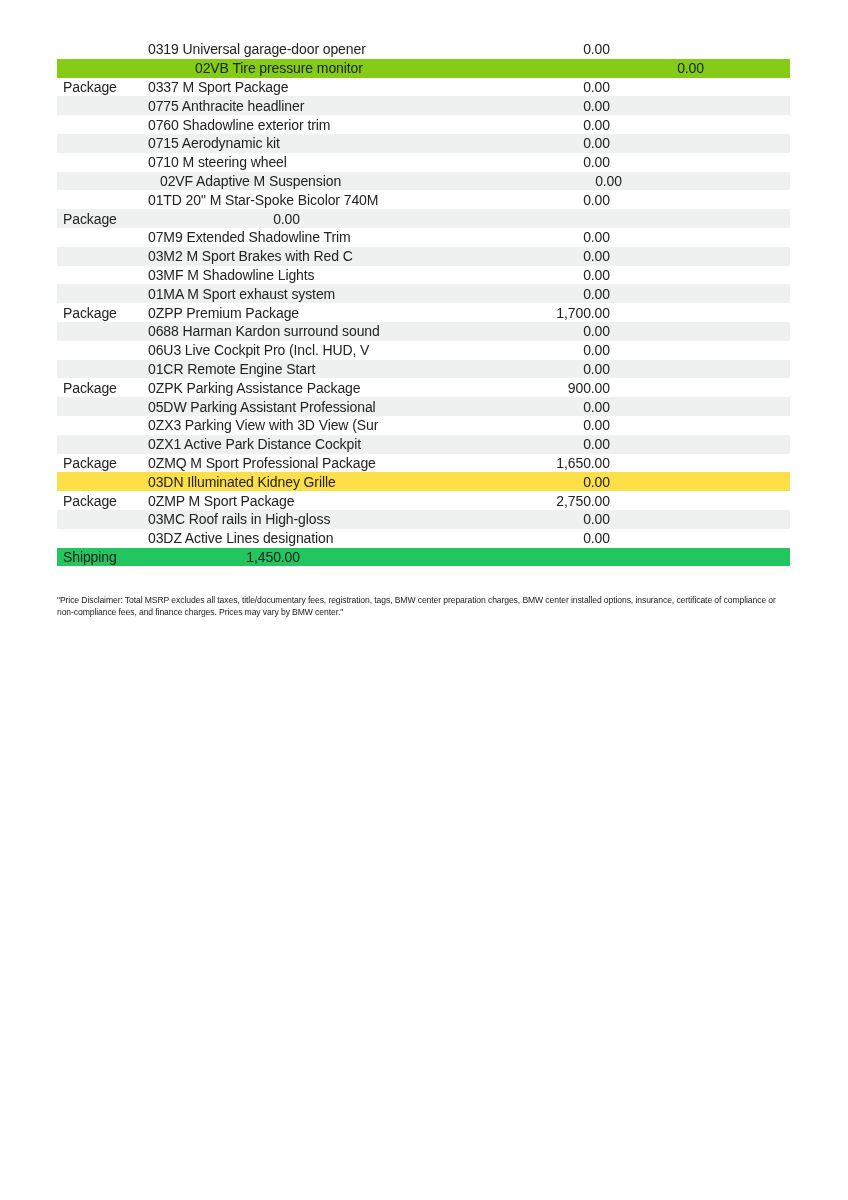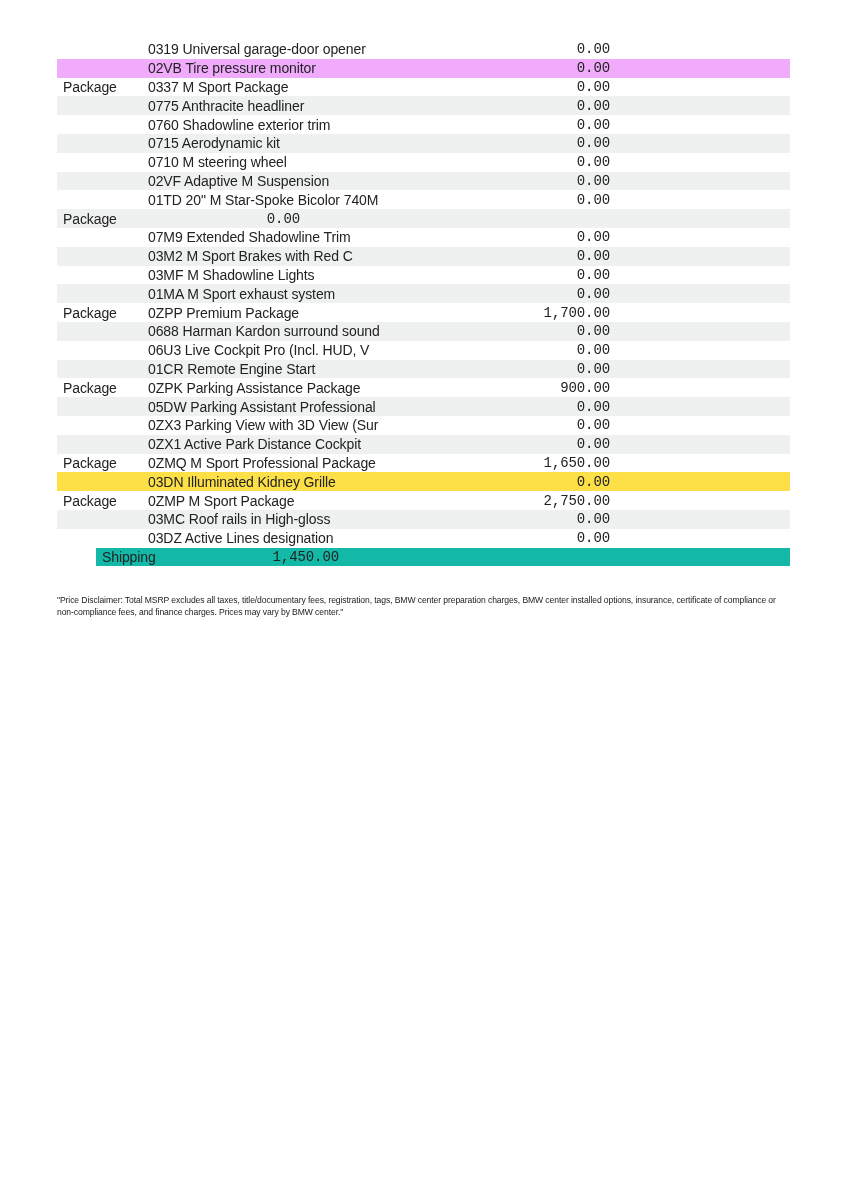"0.00" .cell.price { font-family: Liberation Mono, monospace -> none }
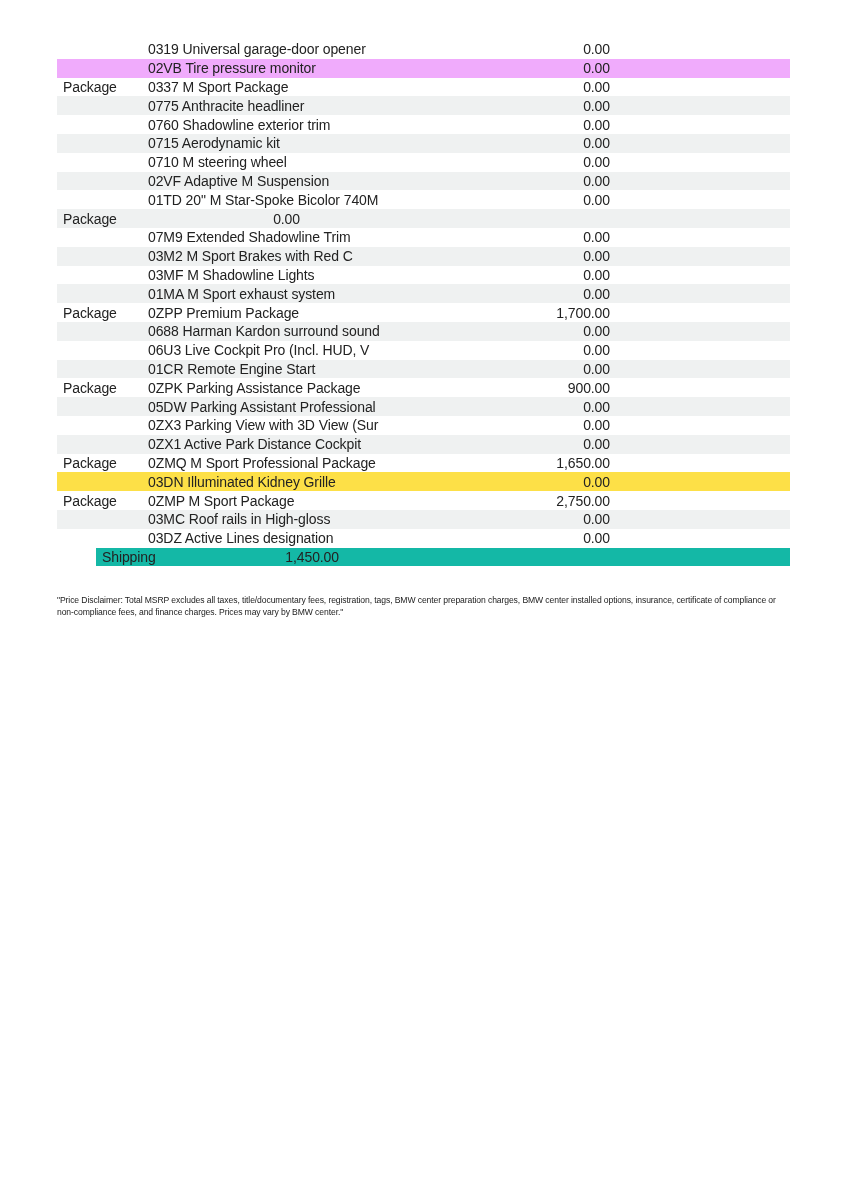"02VB Tire pressure monitor" div.row { background: #f0abfc -> #84cc16; gap: none -> 47px }
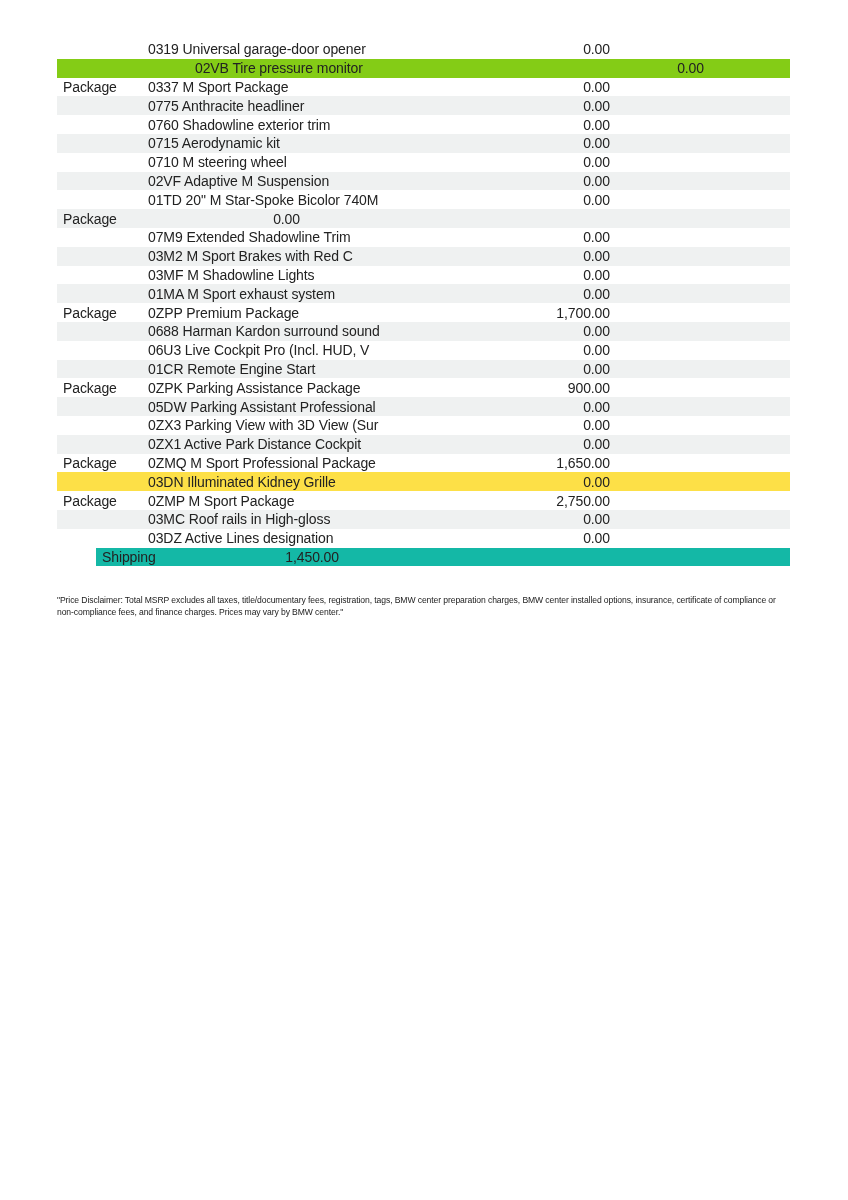"02VF Adaptive M Suspension" div.row { padding-left: none -> 12px }
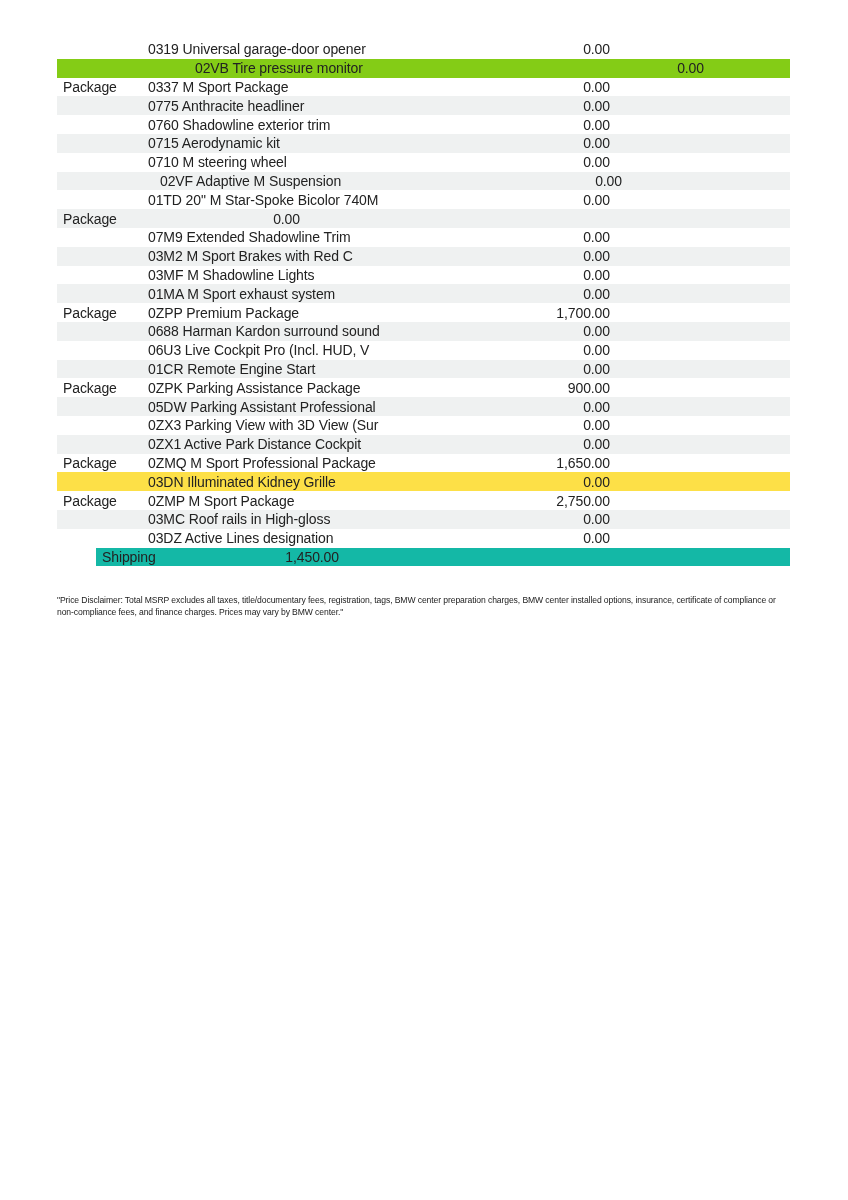"Shipping" div.row { background: #14b8a6 -> #22c55e; margin-left: 39px -> none }
